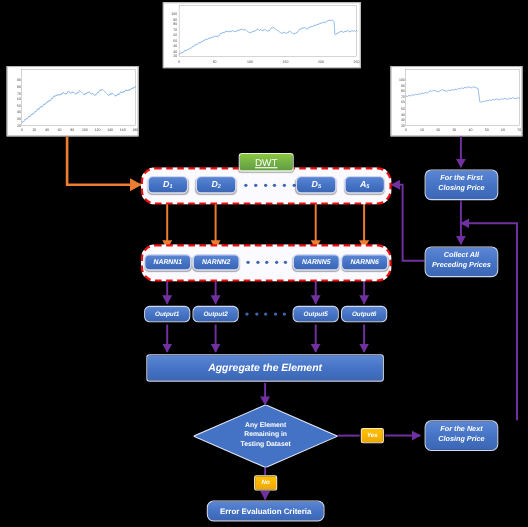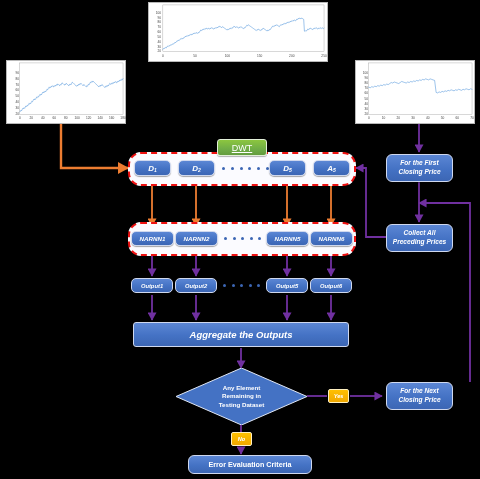"Aggregate the Outputs" div.node { text: Outputs -> Element }
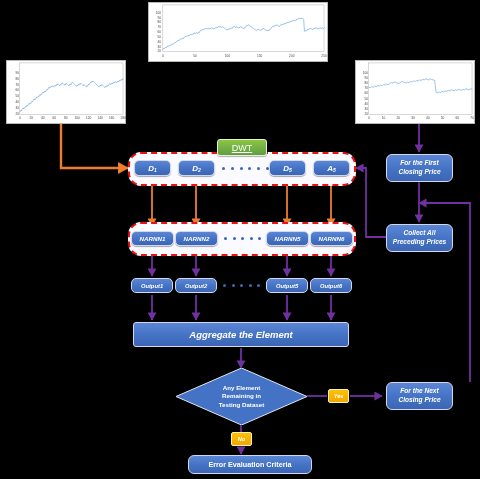"Error Evaluation Criteria" div.node { width: 124px -> 107px }
